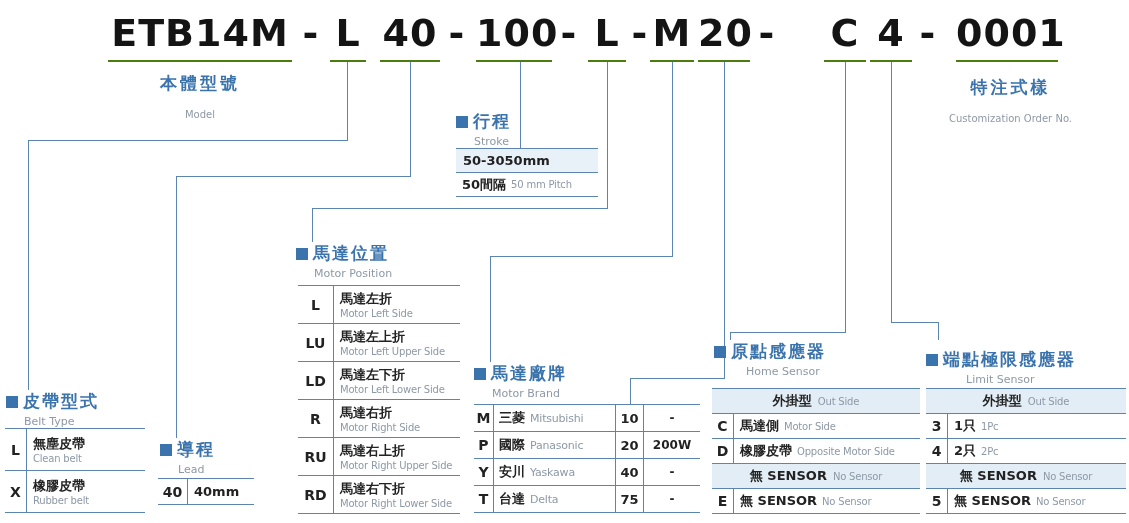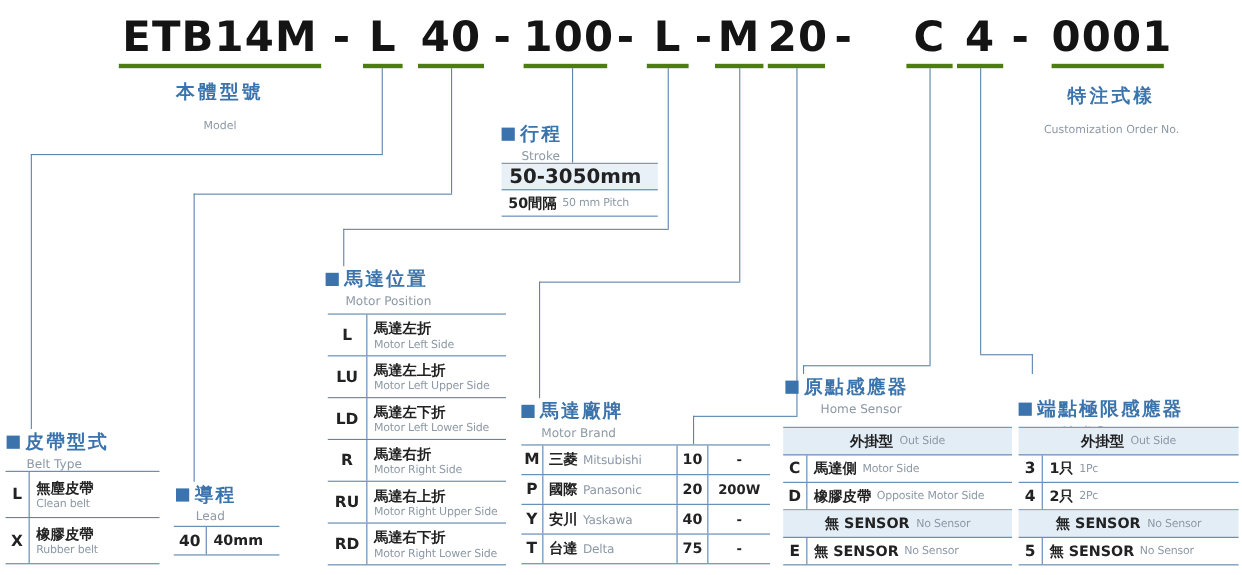"ETB14M" .seg.u { border-bottom: 4px solid #4d7c0f -> 2px solid #4d7c0f }
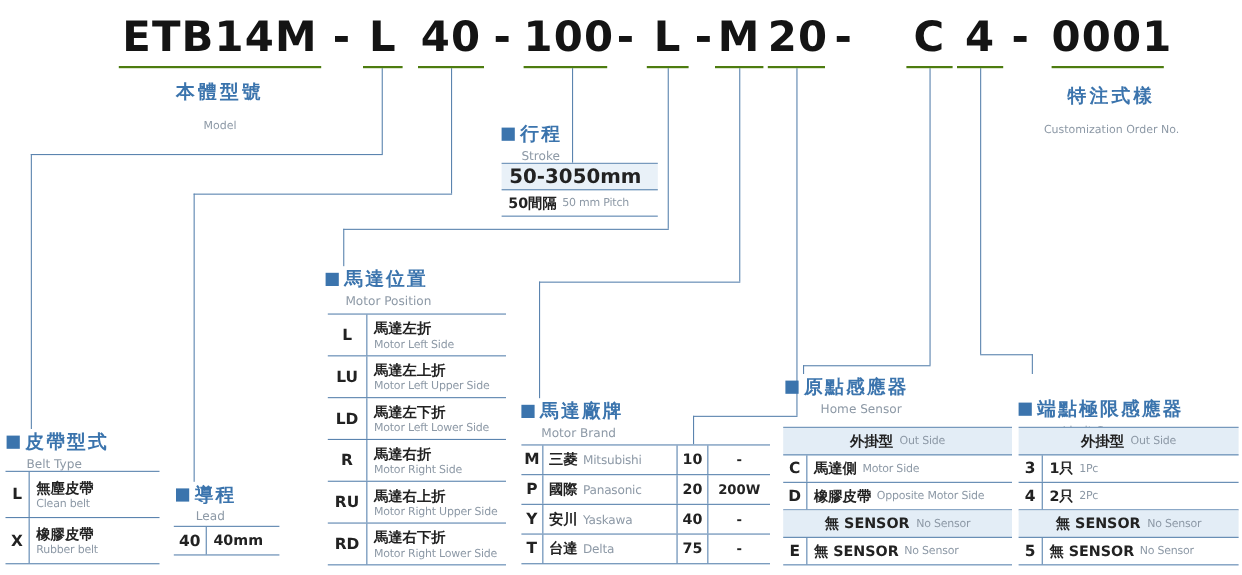"50-3050mm" .sval { font-size: 18px -> 13px }
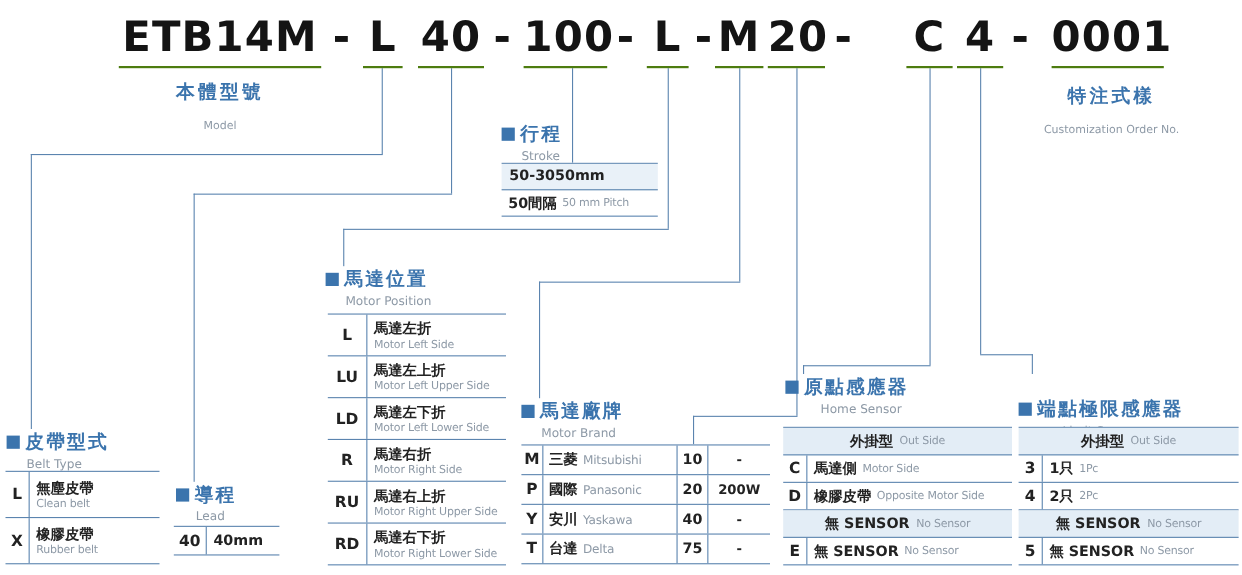"端點極限感應器" div.sec-head { top: 360px -> 348px }
